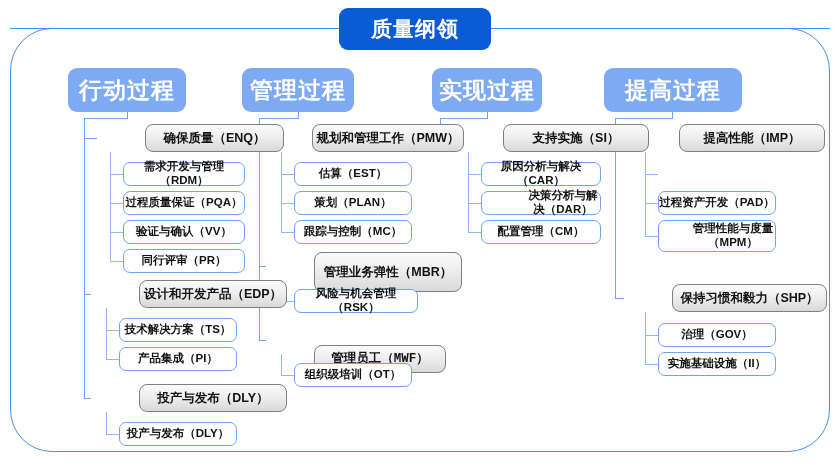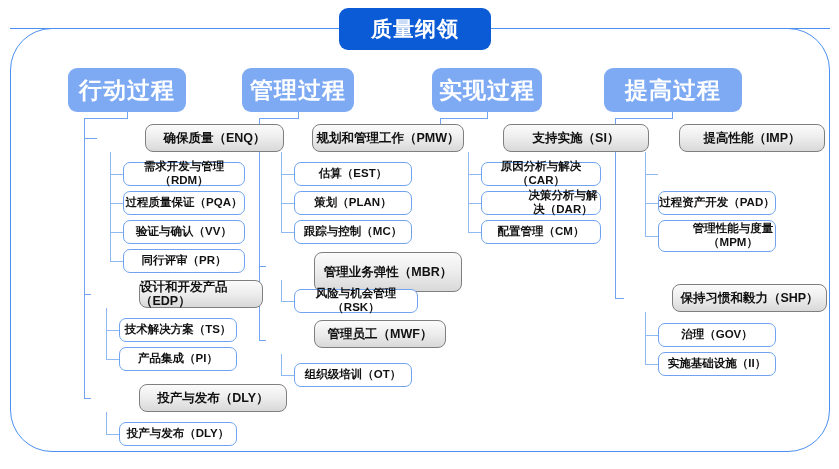"设计和开发产品（EDP）" div.gbox { width: 124px -> 148px }
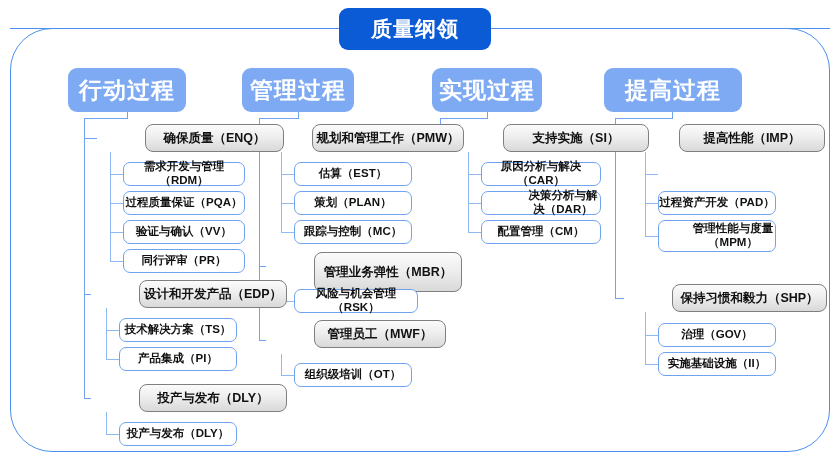"管理员工（MWF）" div.gbox { font-family: none -> Liberation Mono, monospace; top: 320px -> 345px }
